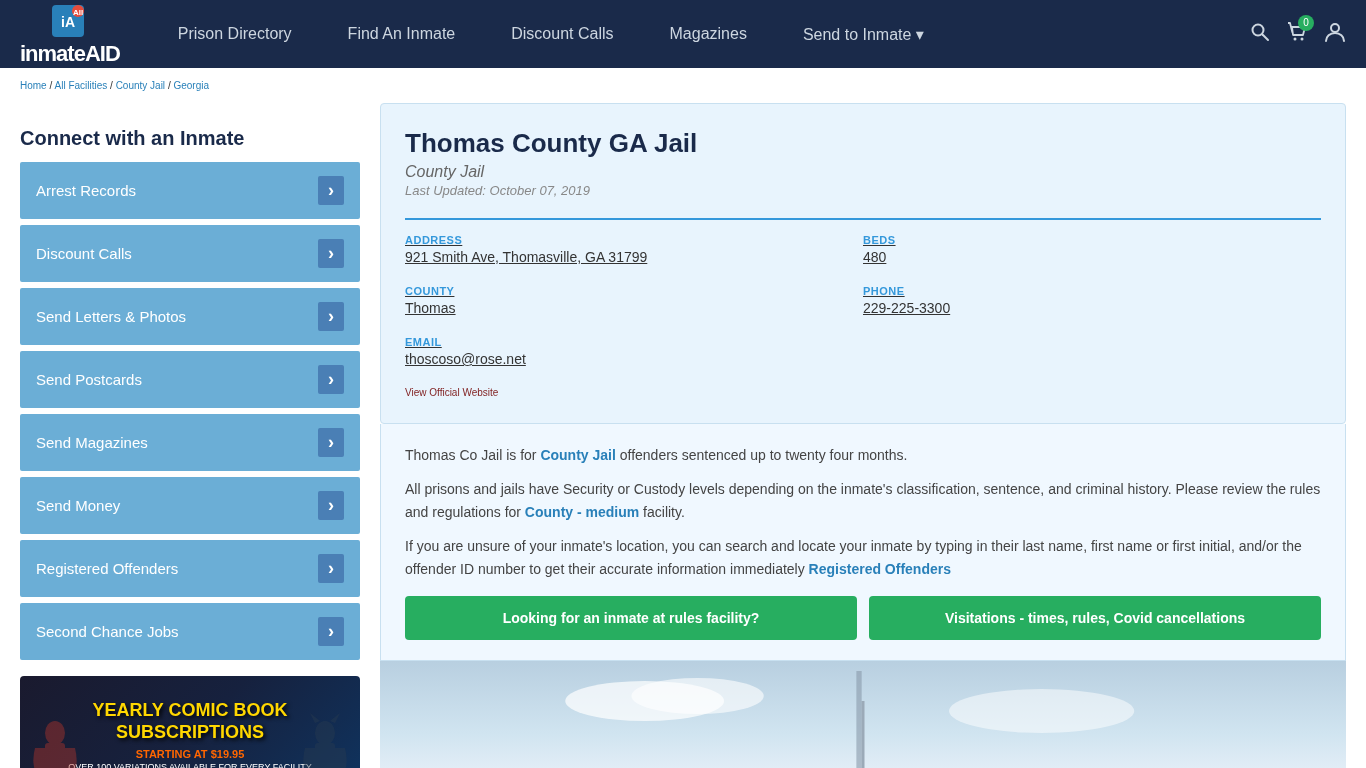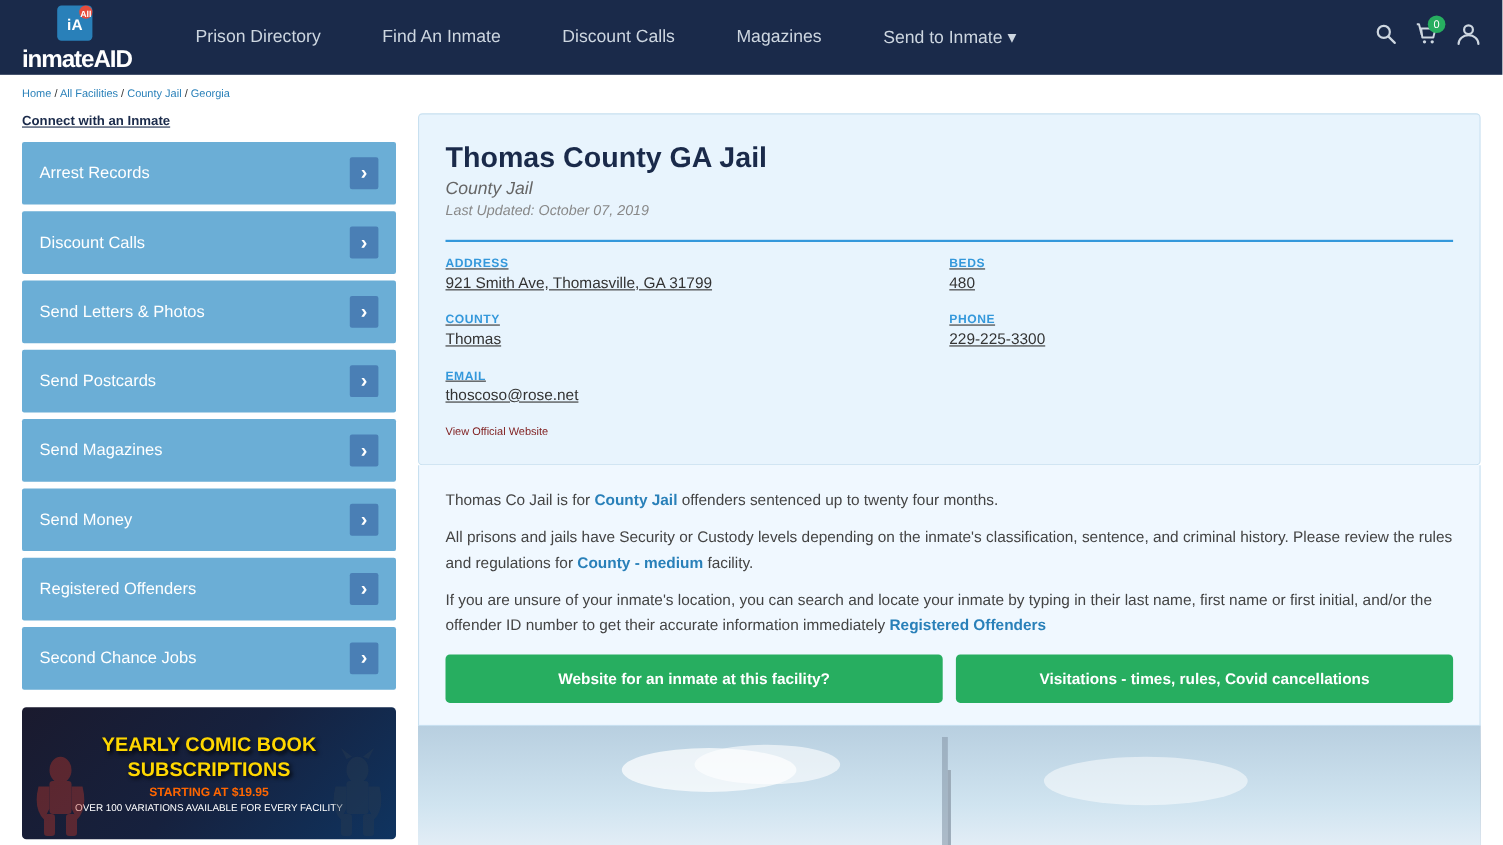"Connect with an Inmate" .sidebar-title { font-size: 12px -> 20px; margin-top: none -> 24px; text-decoration: underline -> none }
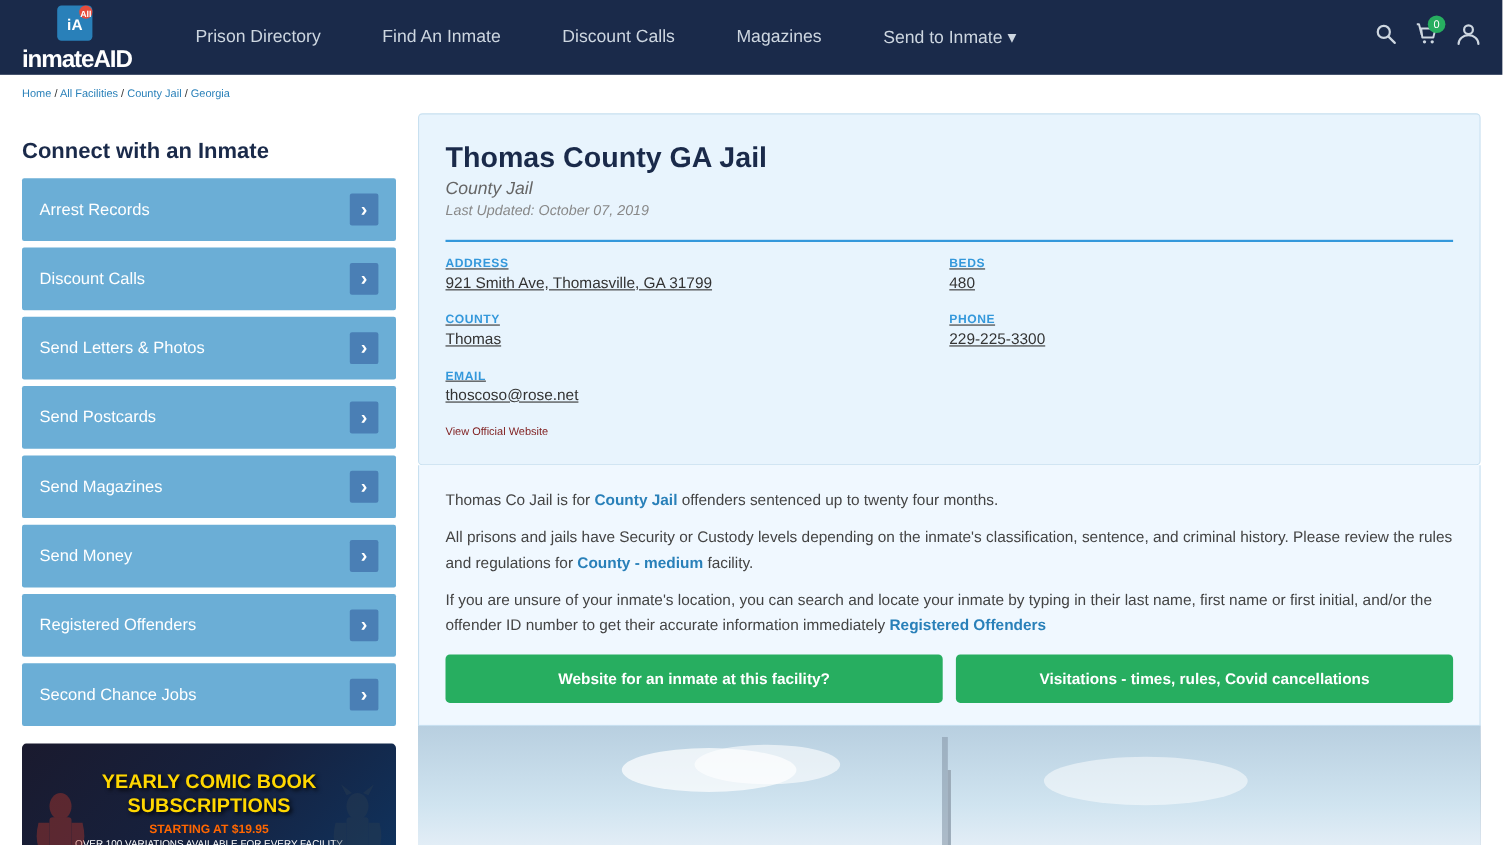"Website for an inmate at" button.btn-green { text: Website for an inmate at this -> Looking for an inmate at rules }
